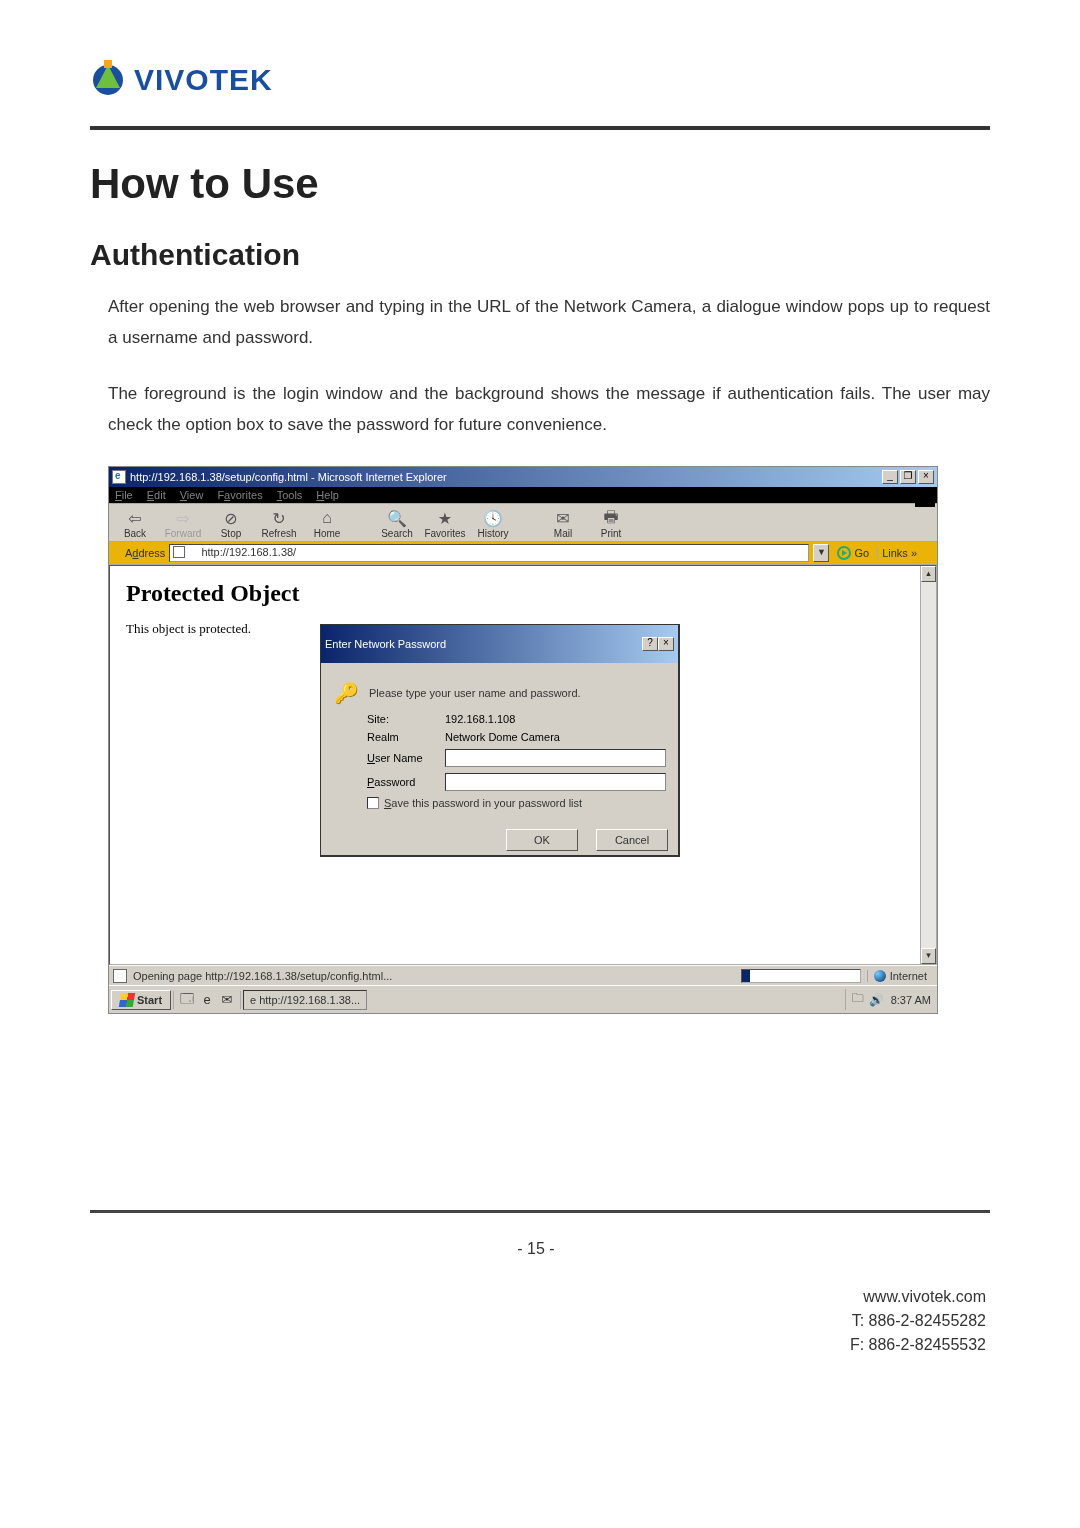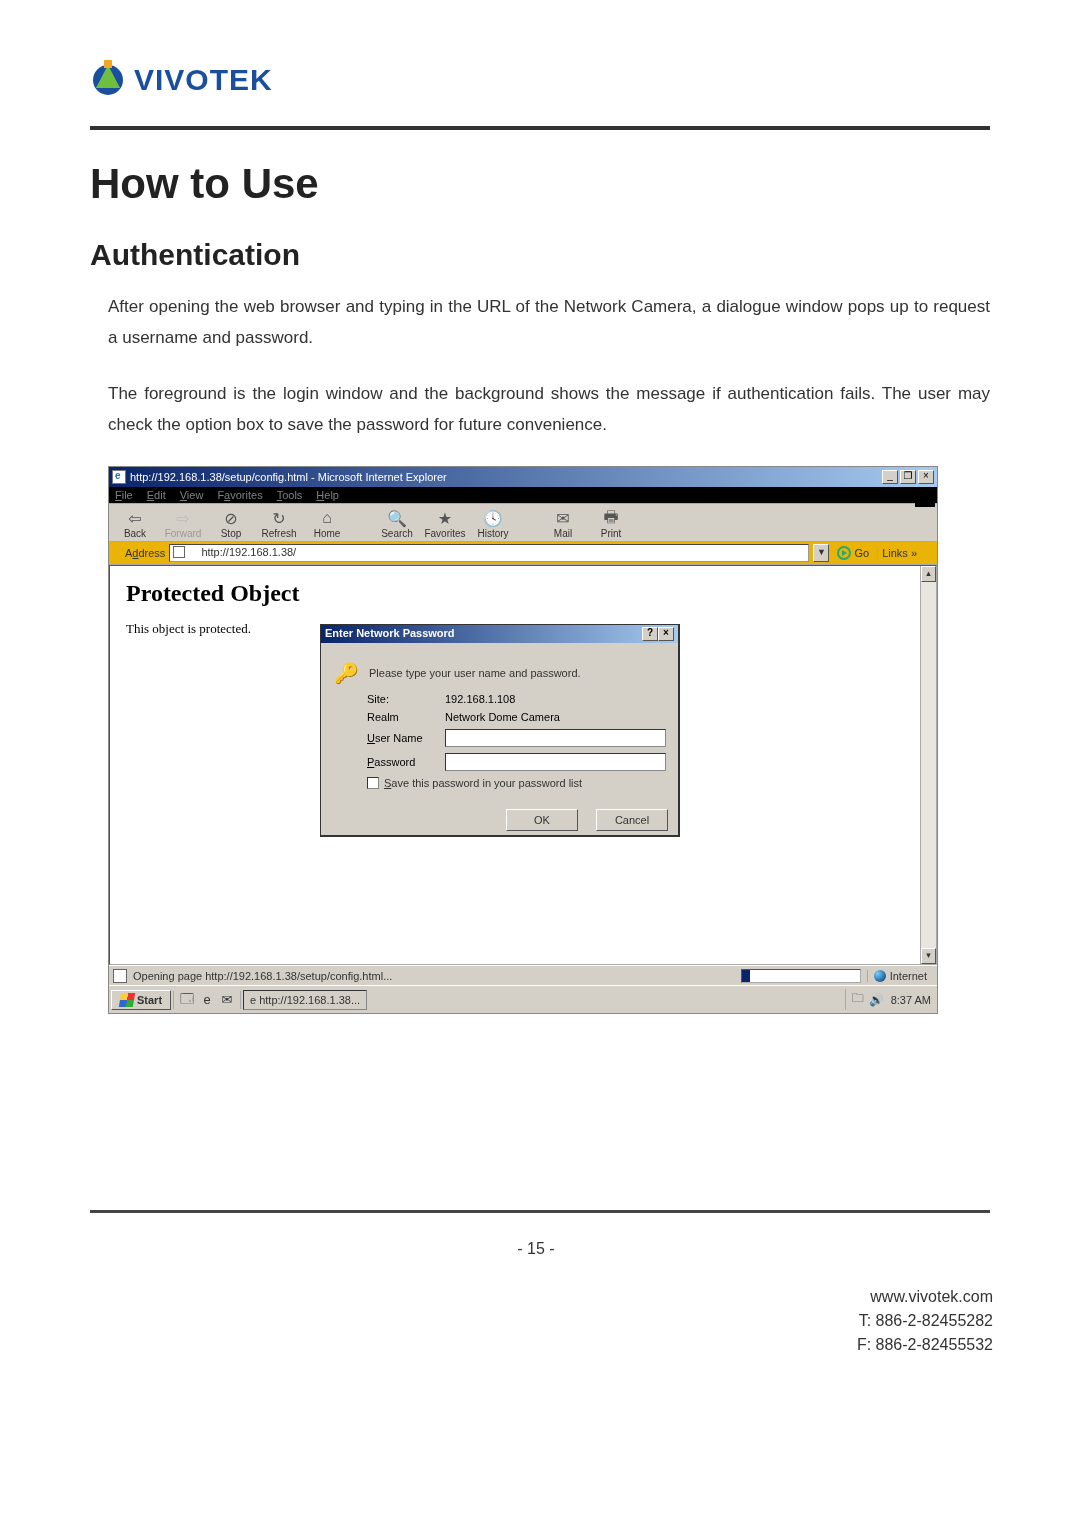"Enter Network Password" .auth-dialog .dlg-title { align-items: none -> center; font-weight: bold -> normal; padding: 2px 4px -> 12px 4px }
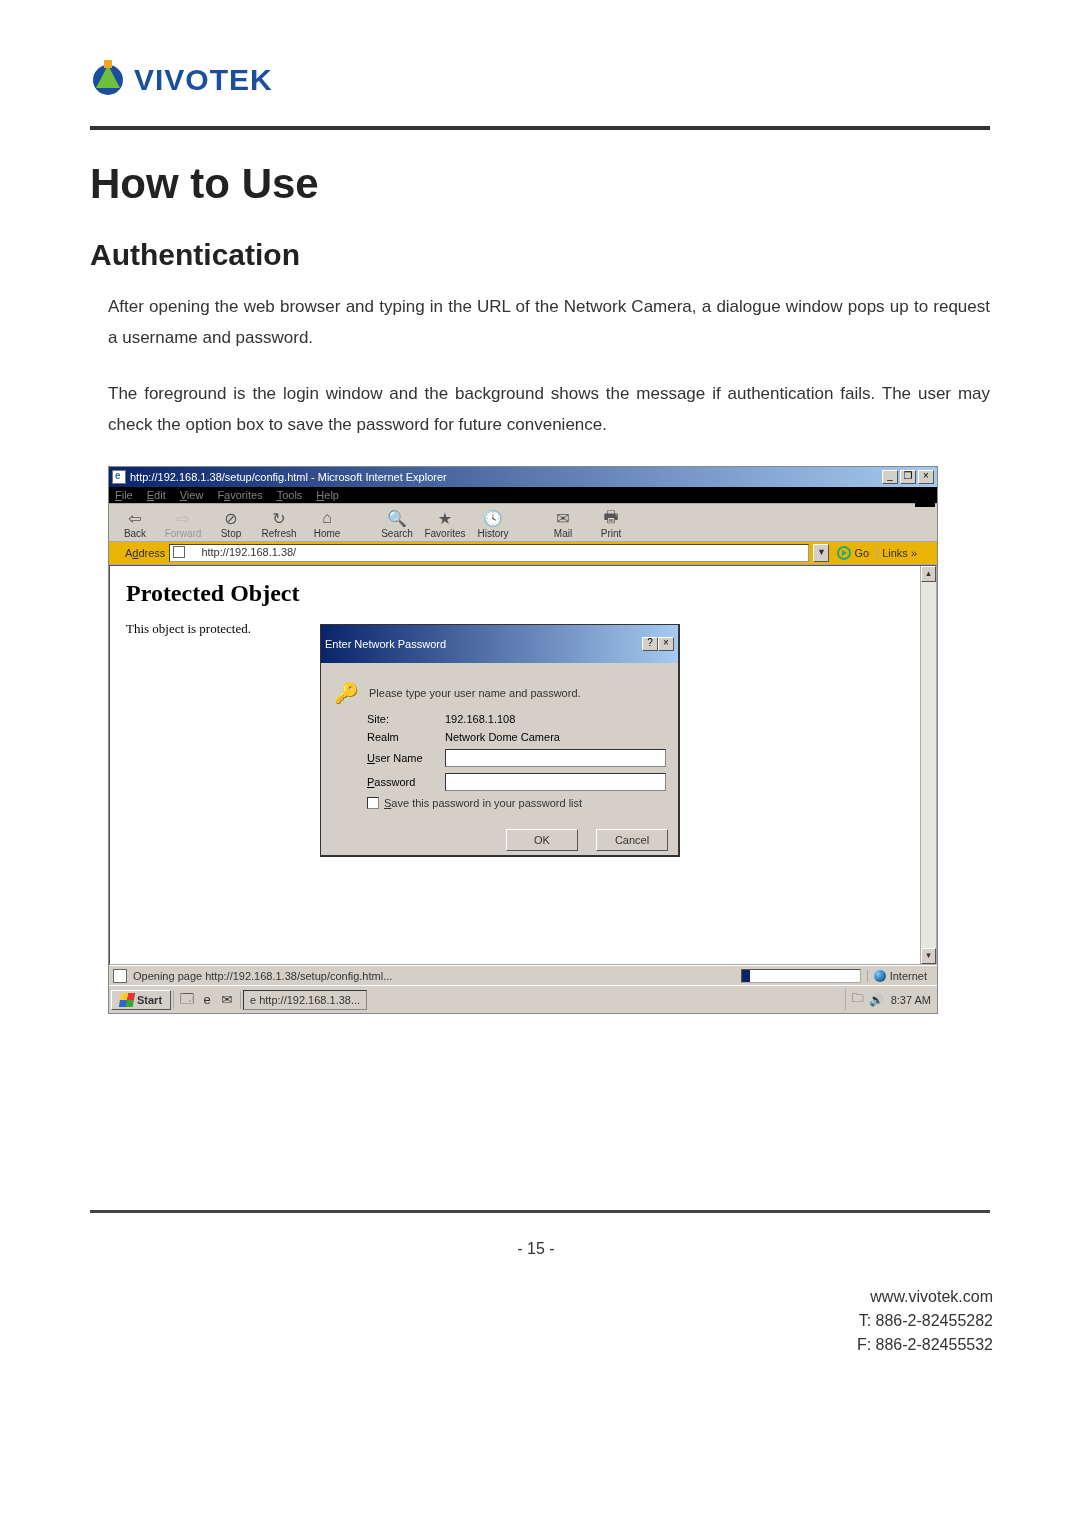"www.vivotek.com" .footer-info { right: 87px -> 94px }
